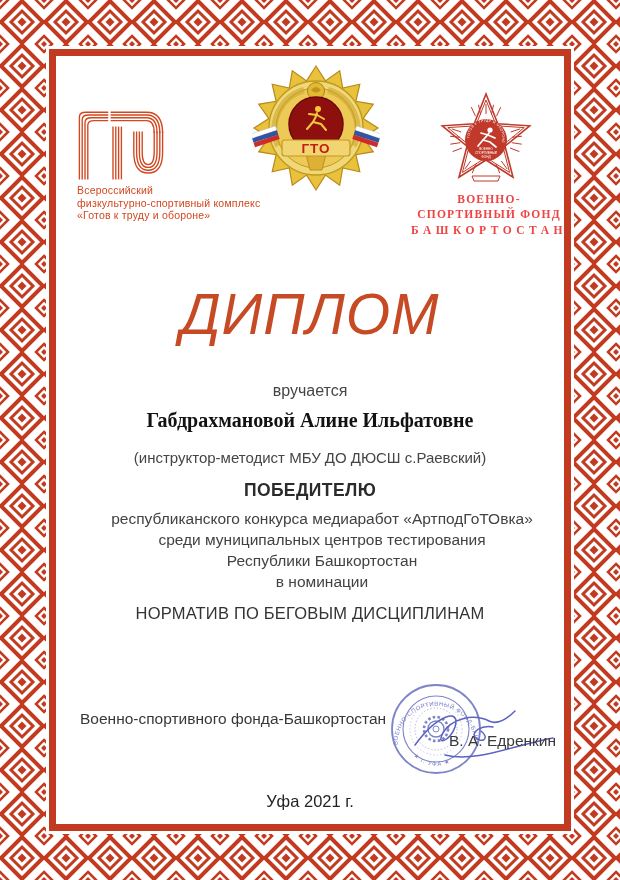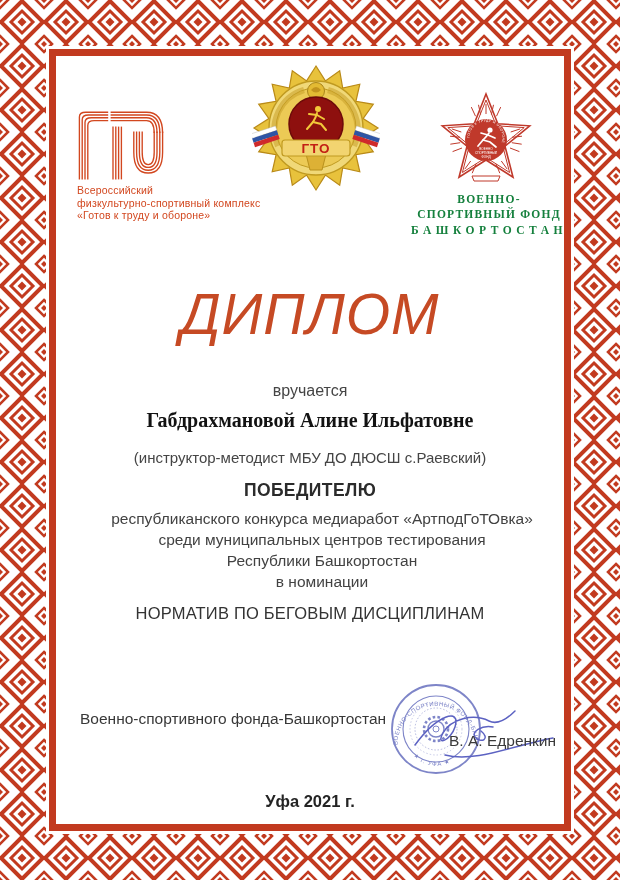"ВОЕННО-СПОРТИВНЫЙ ФОНД" .emblem-caption { color: #15803d -> #ef4444 }
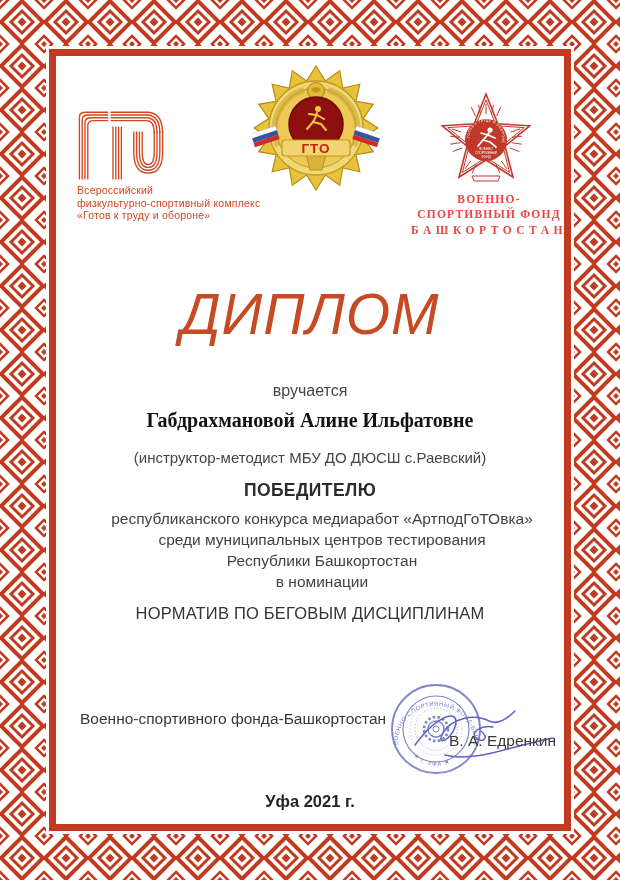"Уфа 2021 г." .city-year { font-weight: bold -> normal }
